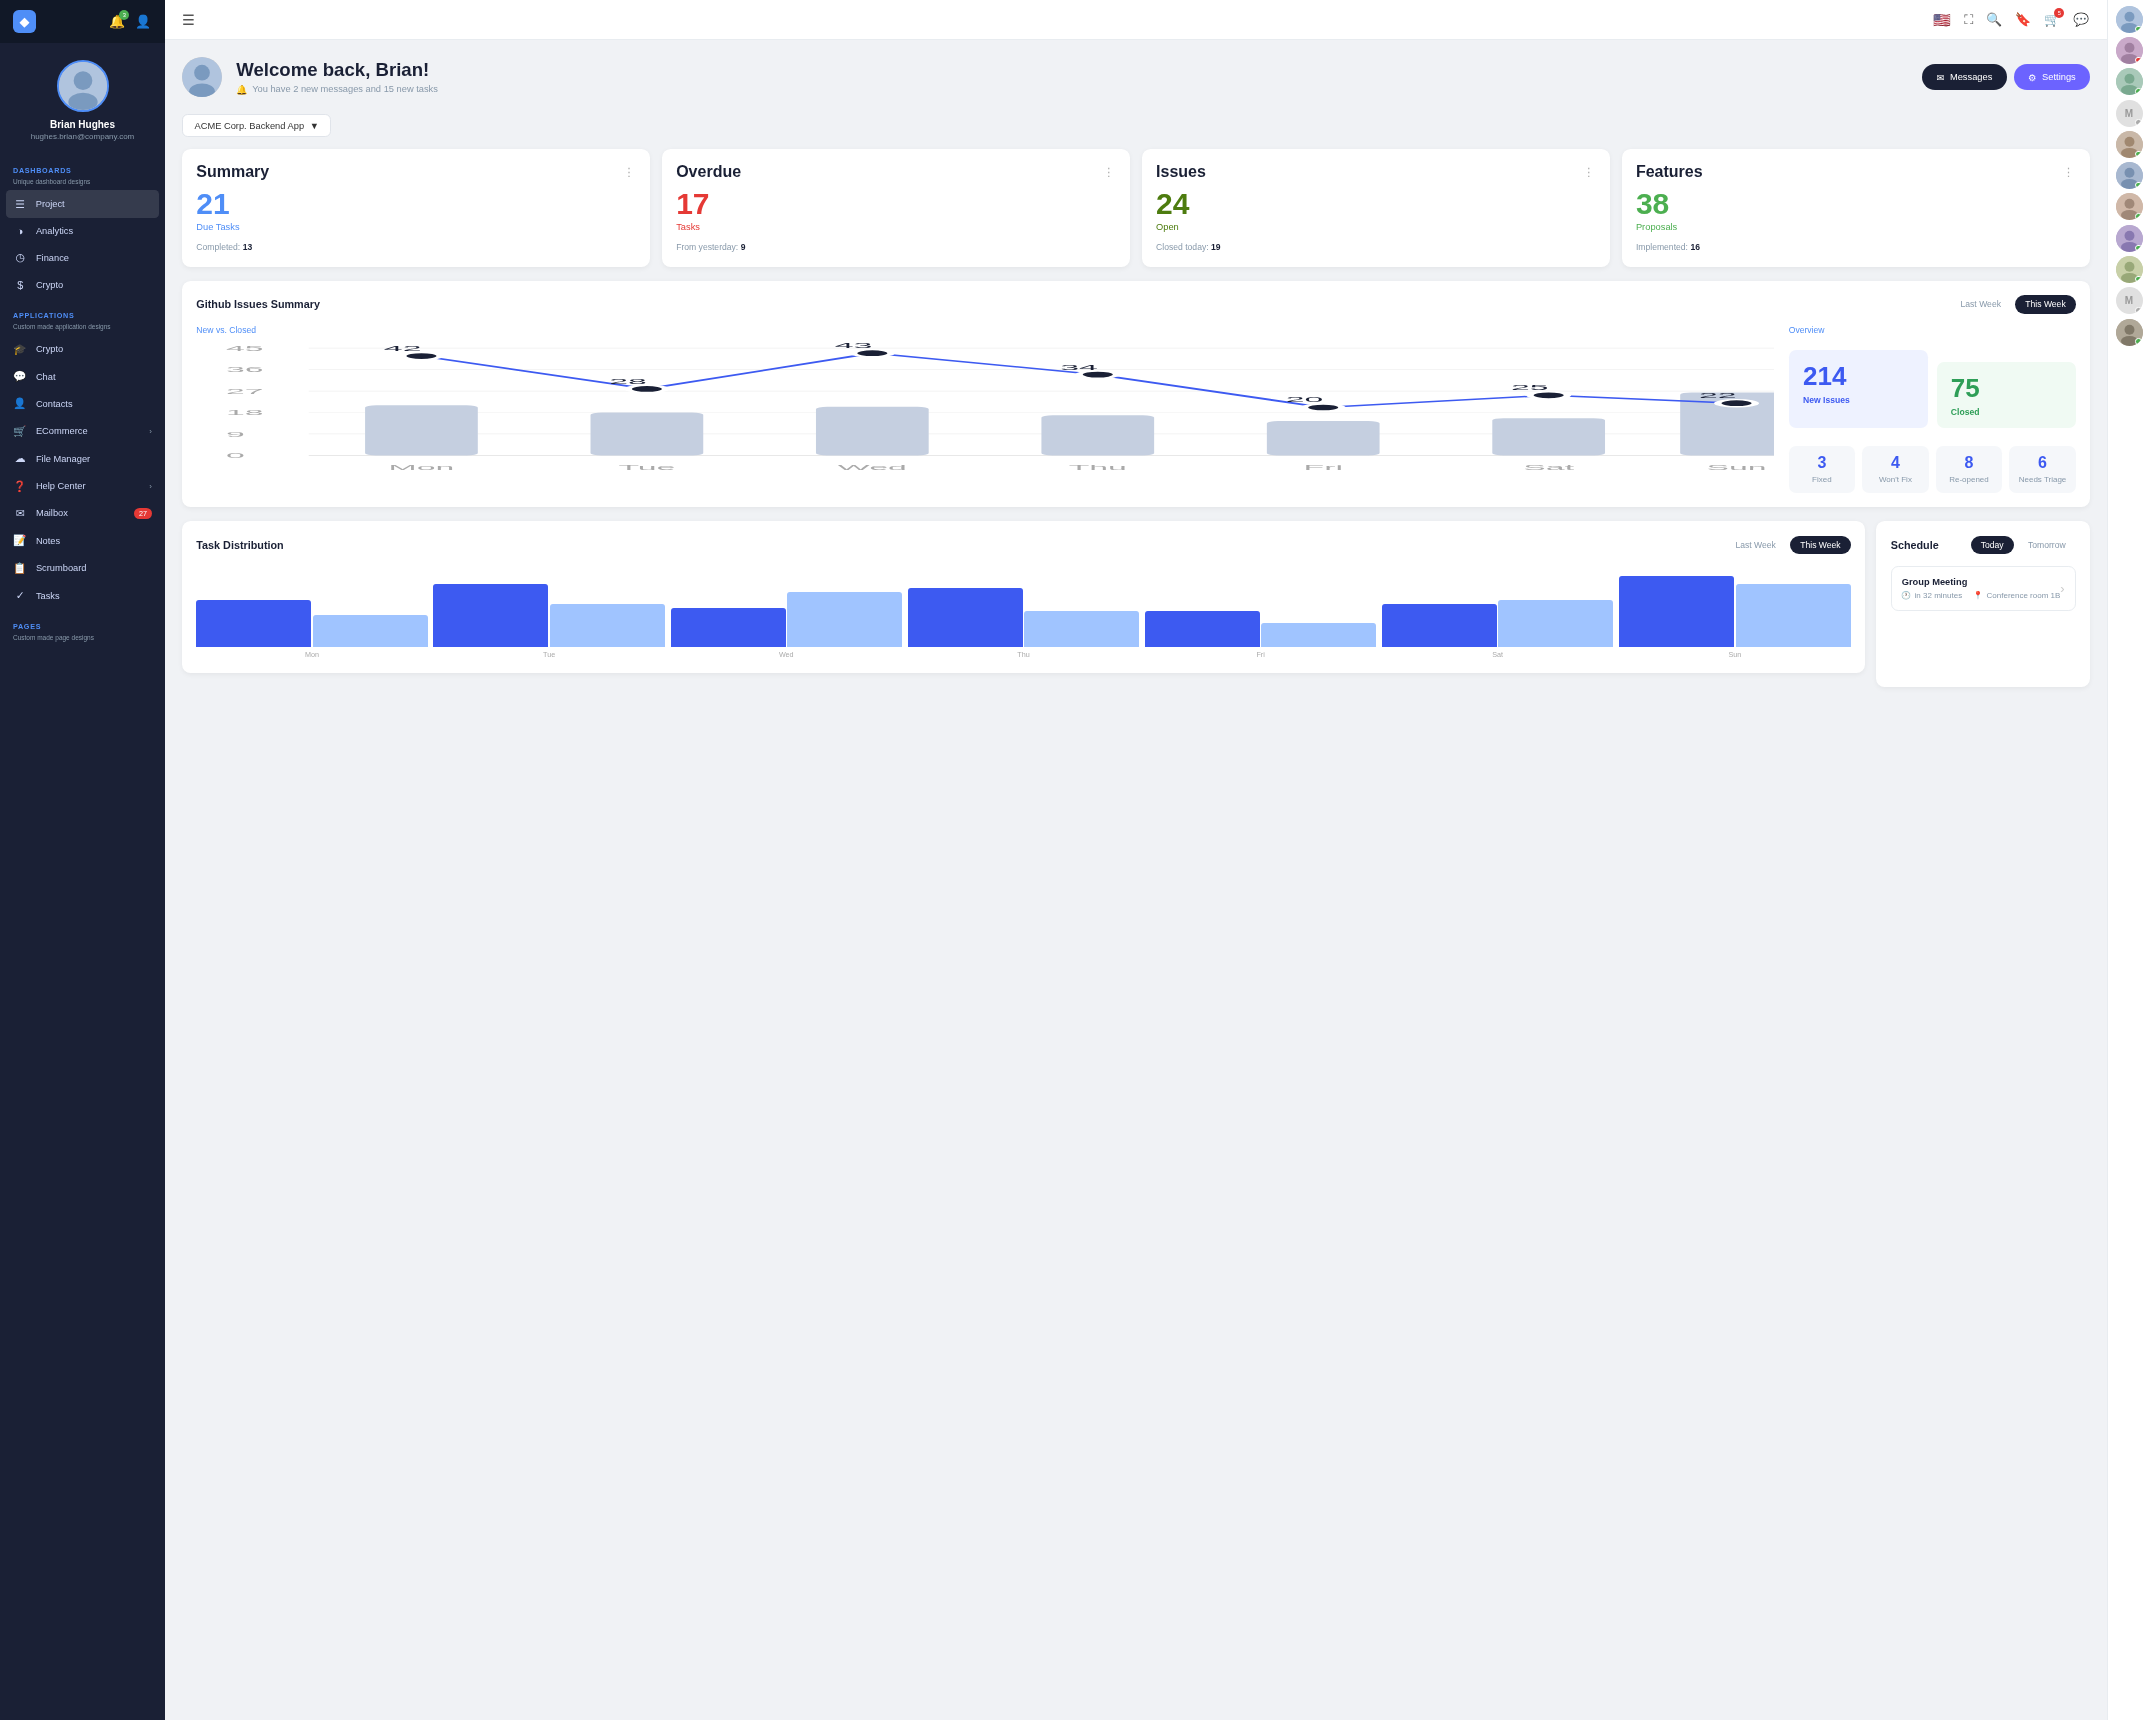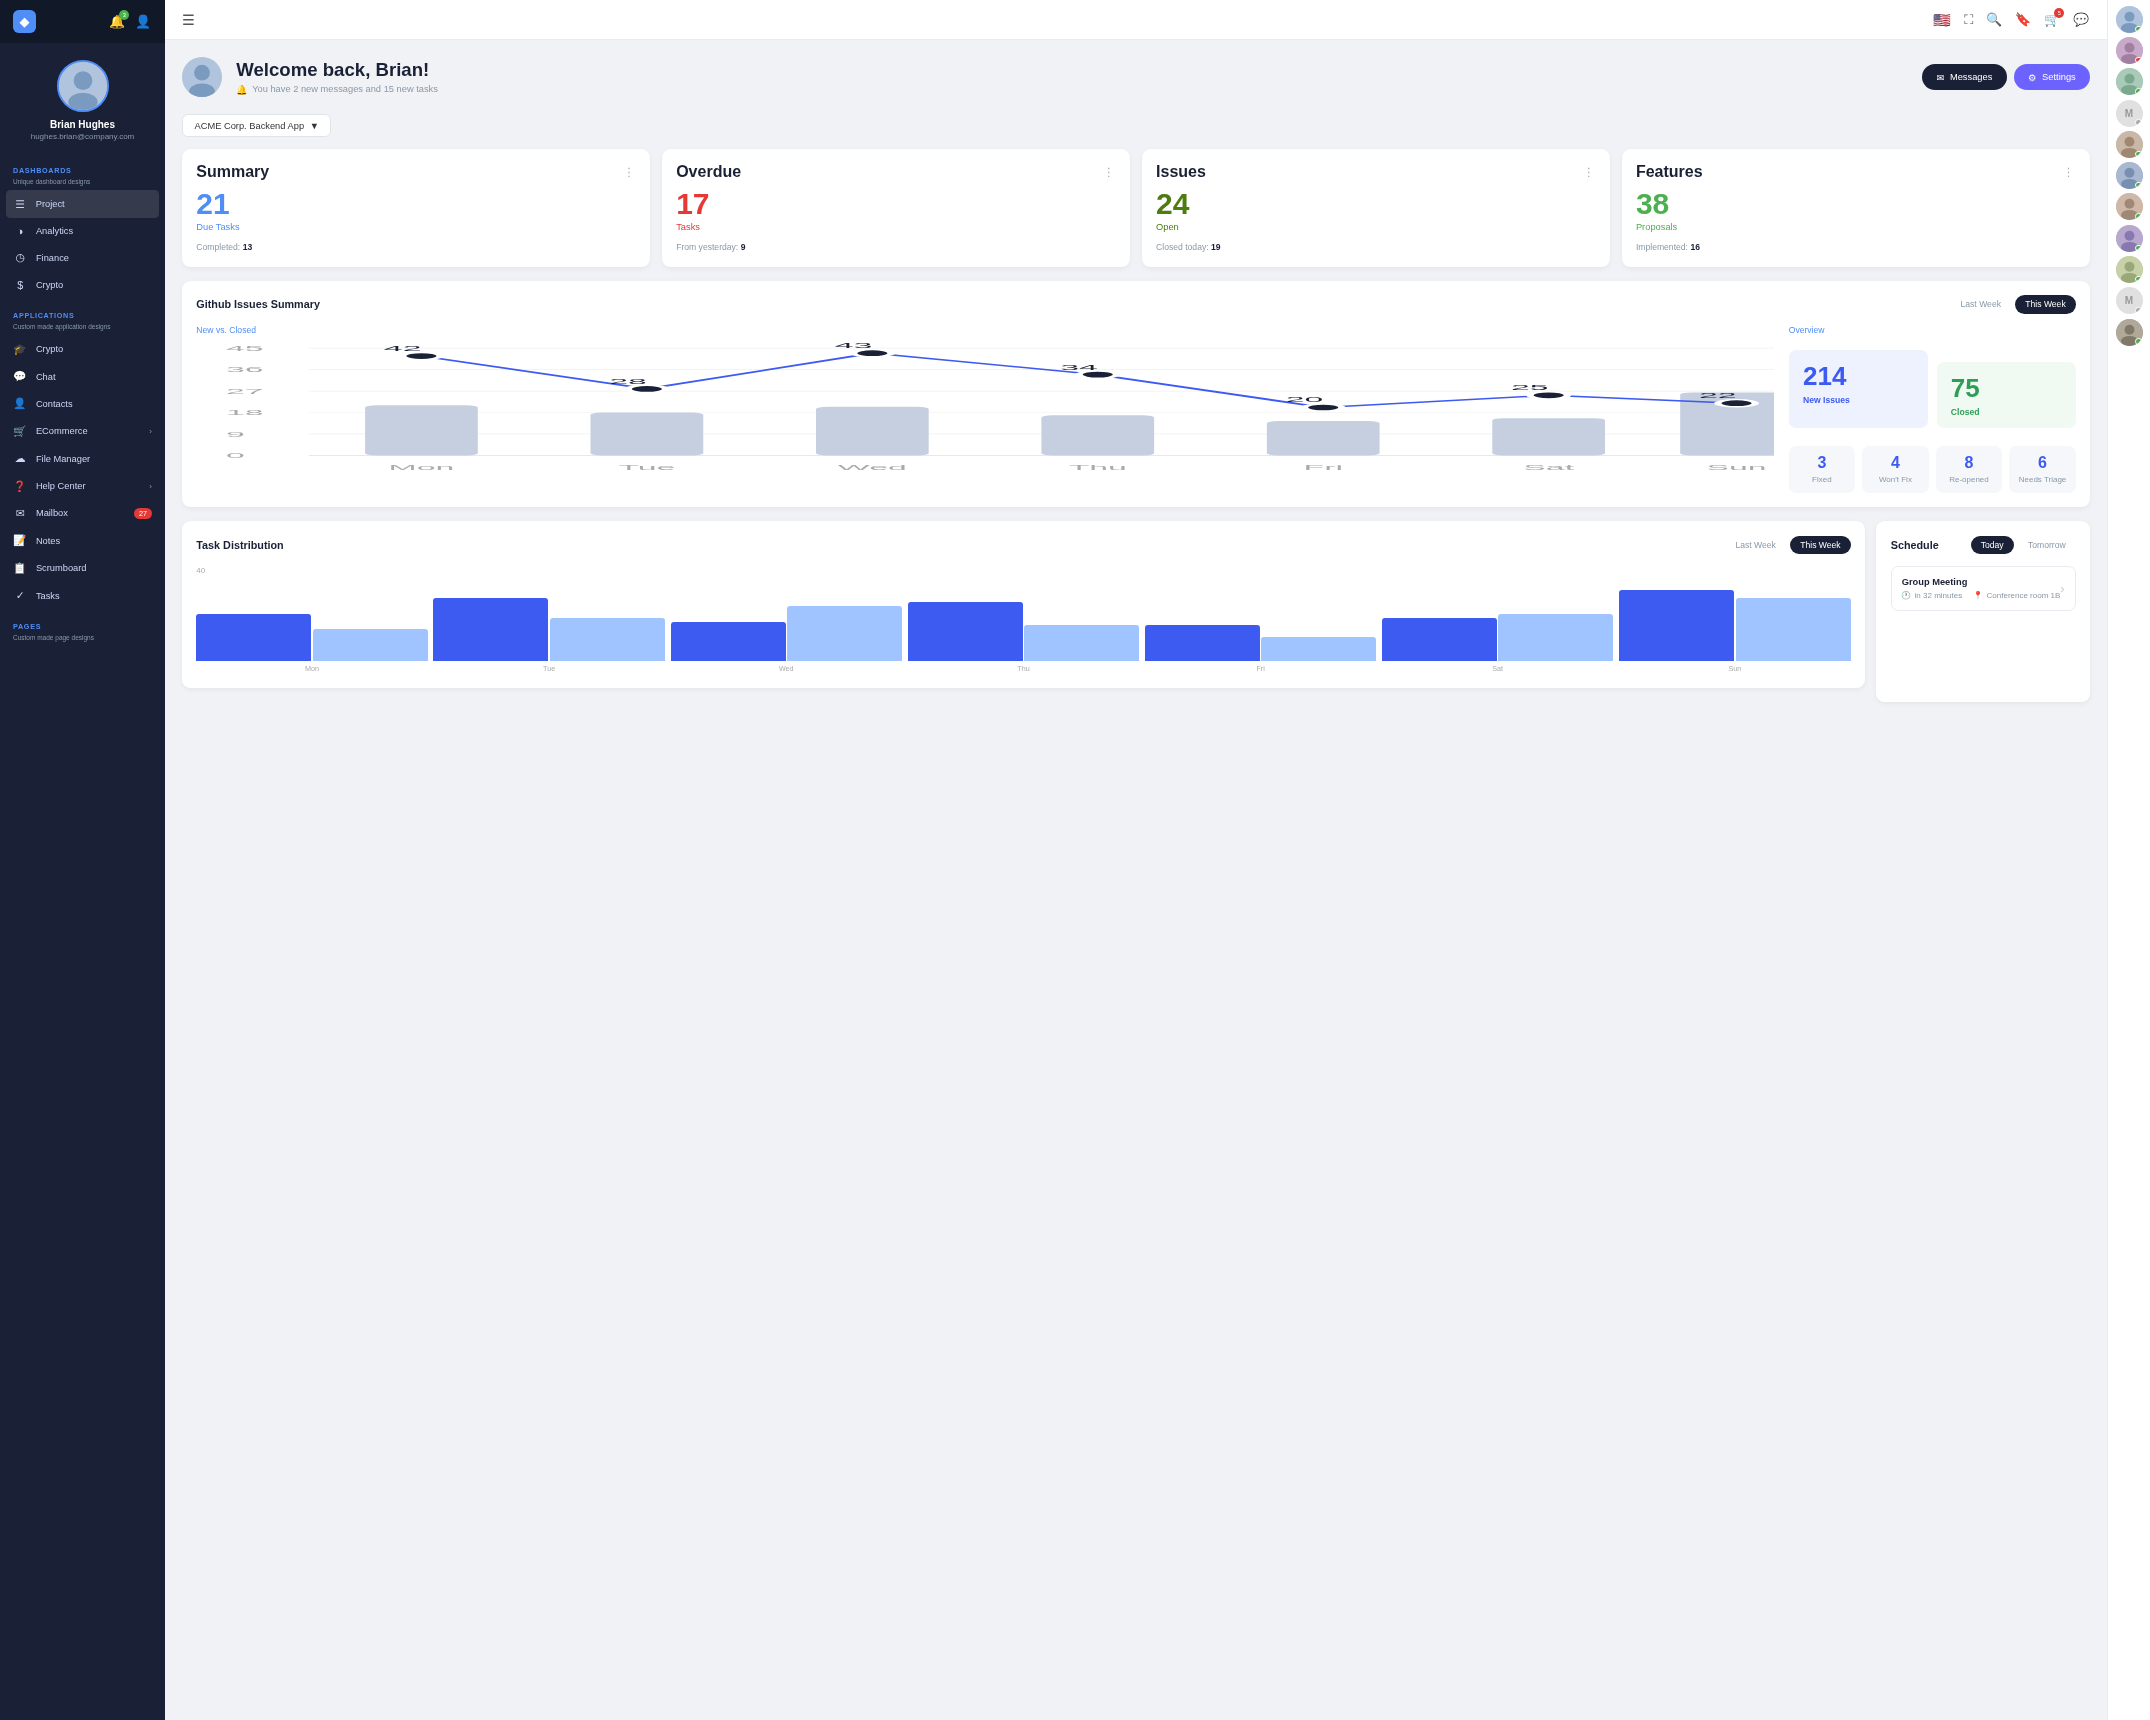"40" div { html: <div>40</div> -> none }
